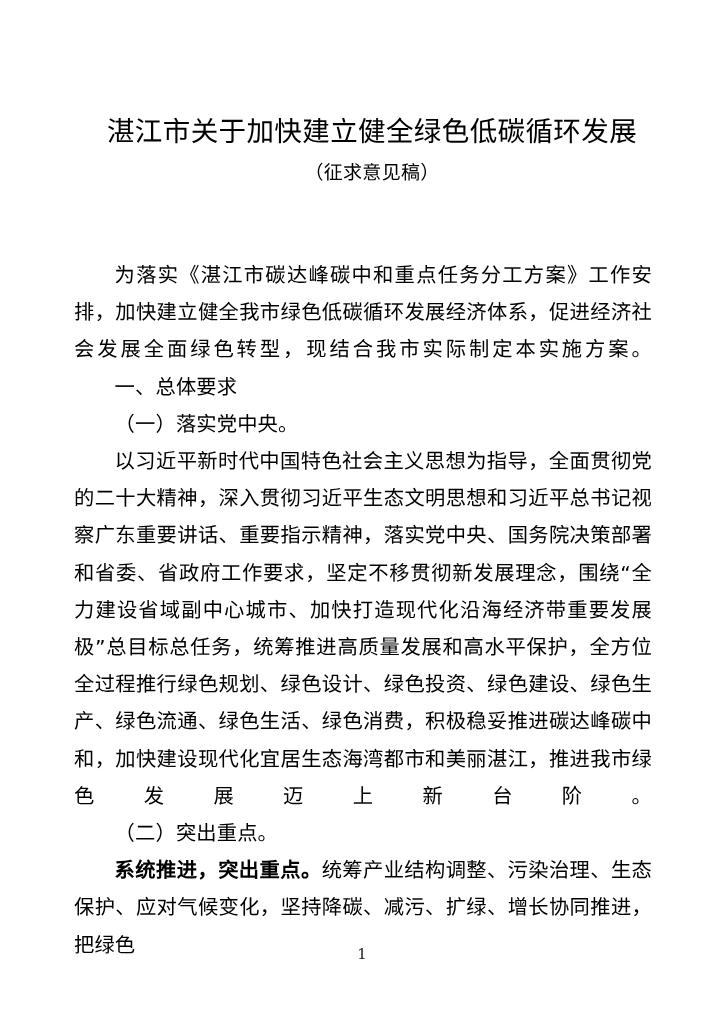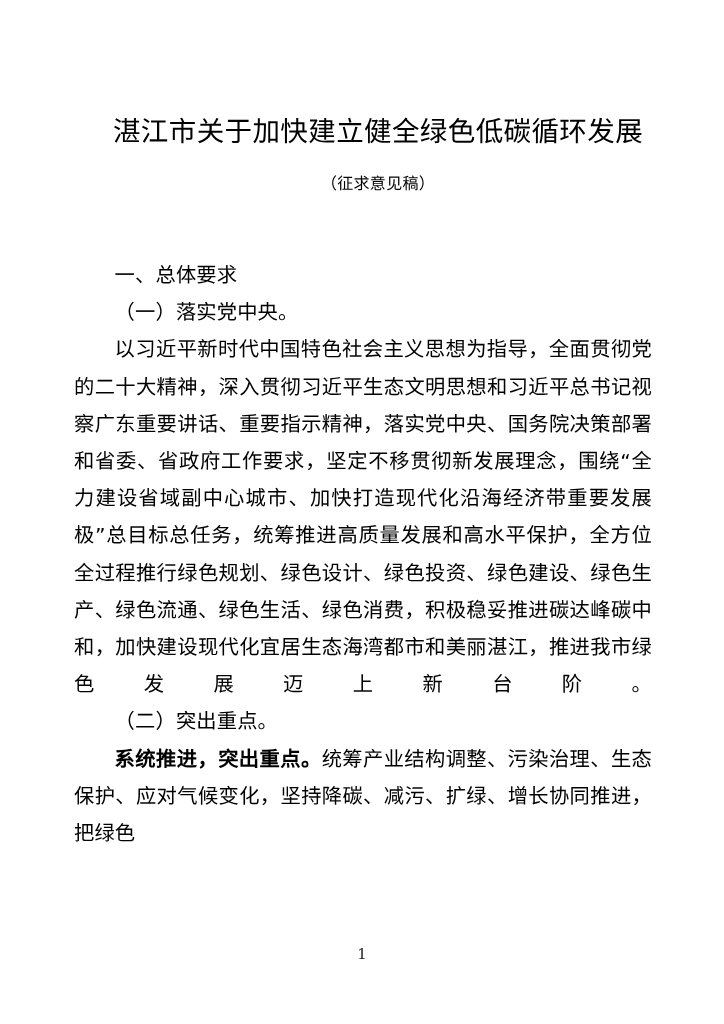"湛江市关于加快建立健全绿色低碳循环发展" .title-block { left: 90px -> 84px }
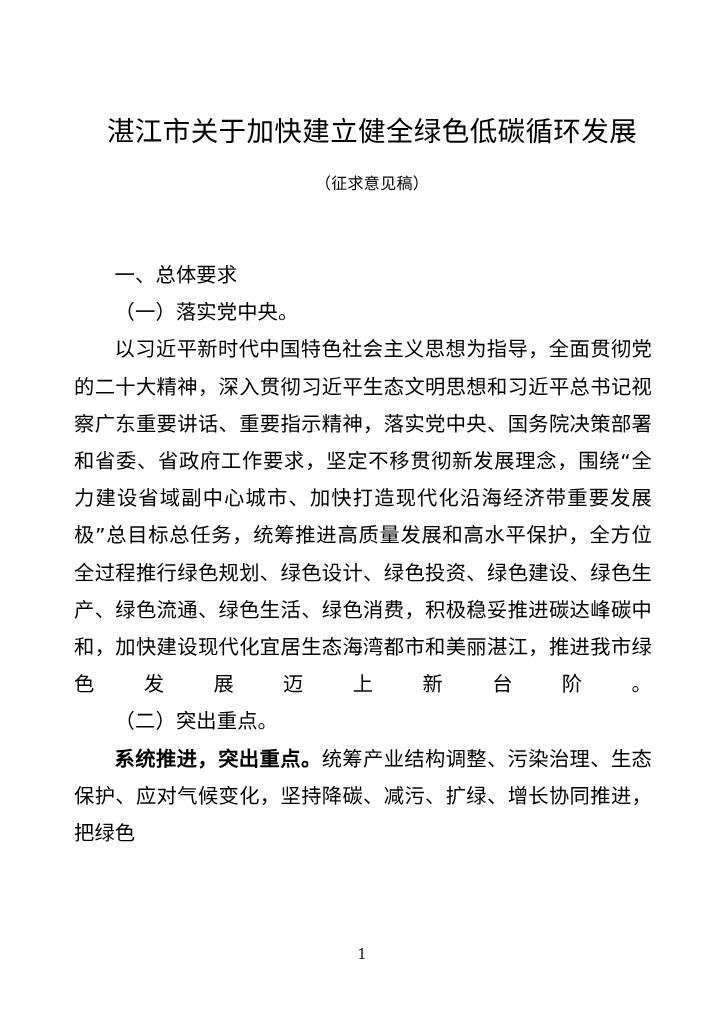"（征求意见稿）" .doc-subtitle { font-size: 16px -> 19px; margin: 12px -> 0 }
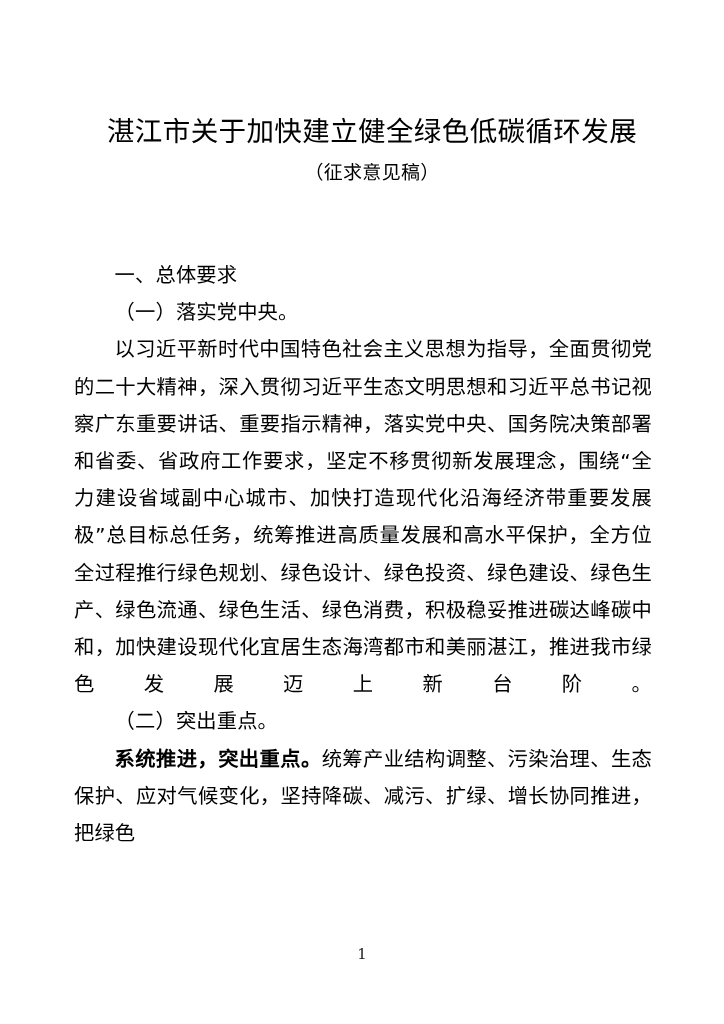"为落实《湛江市碳达峰碳中和重点任务分工方案》工作安排，加快建立健全我市绿色低碳循" p.para { html: none -> <p>为落实《湛江市碳达峰碳中和重点任务分工方案》工作安排，加快建立健全我市绿色低碳循环发展经济体系，促进经济社会发展全面绿色转型，现结合我市实际制定本实施方案。</p> }
